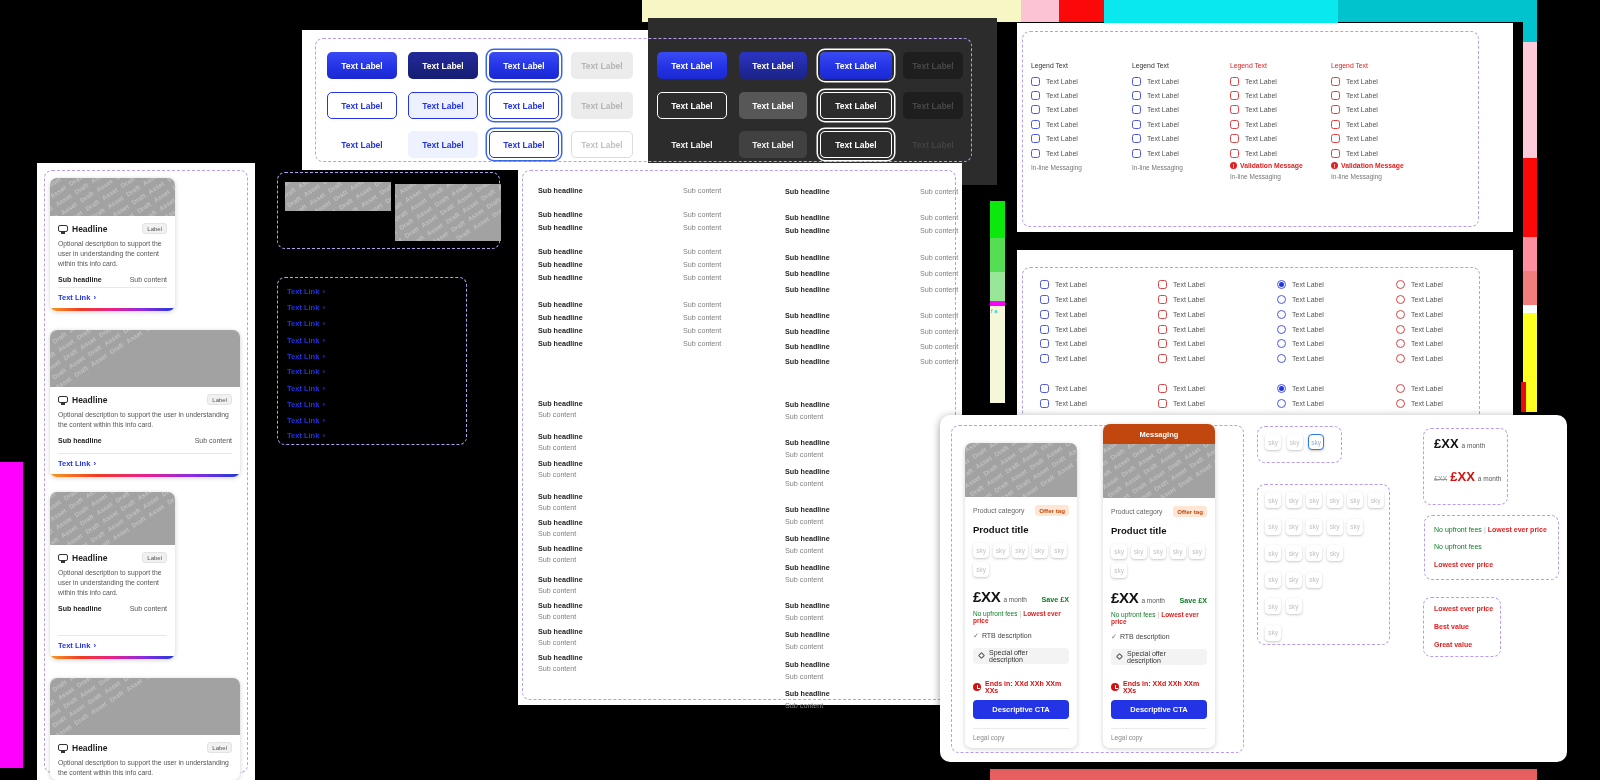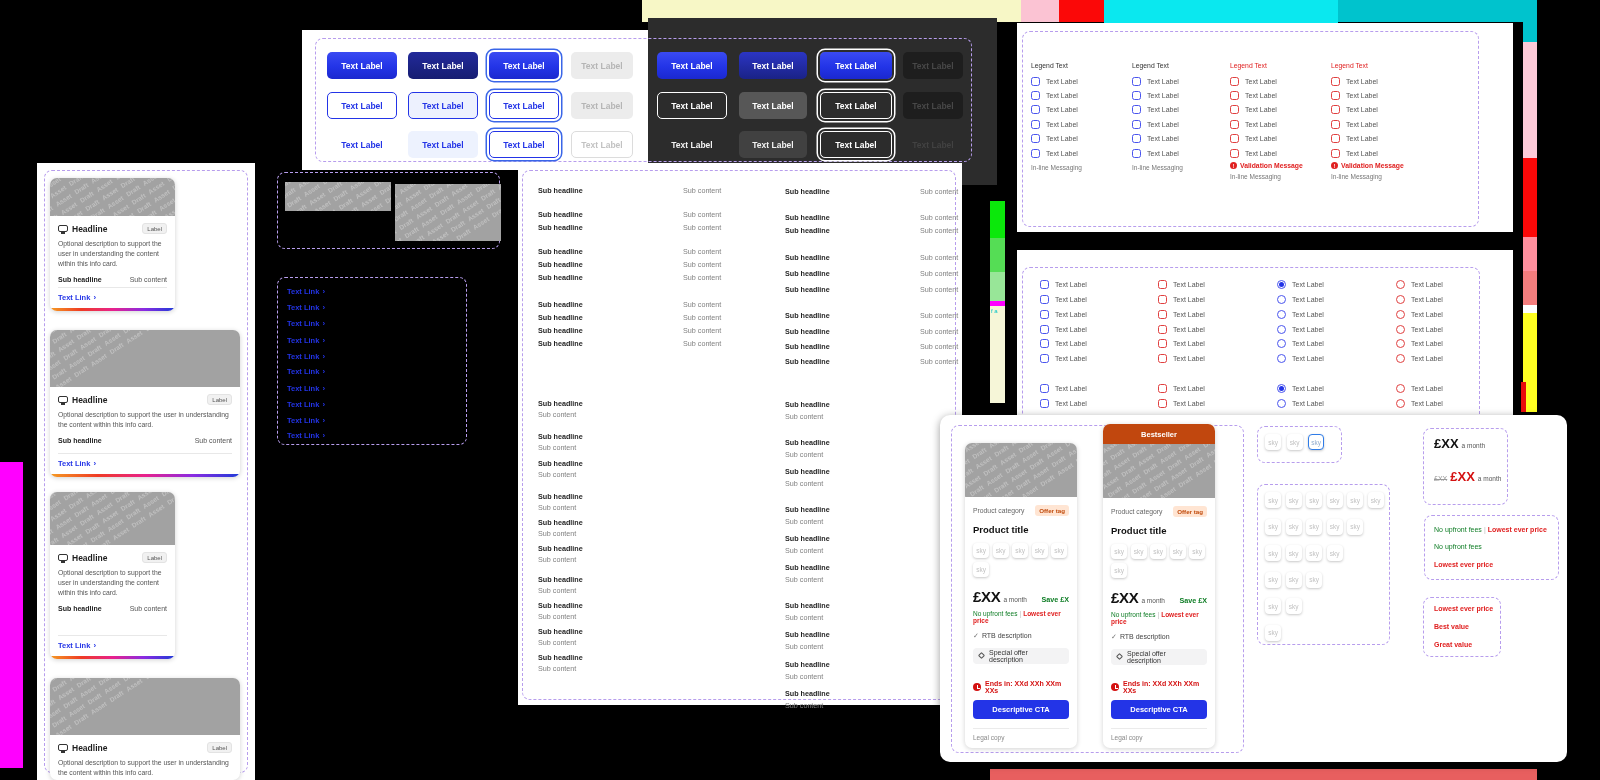"Bestseller" div { text: Bestseller -> Messaging }
